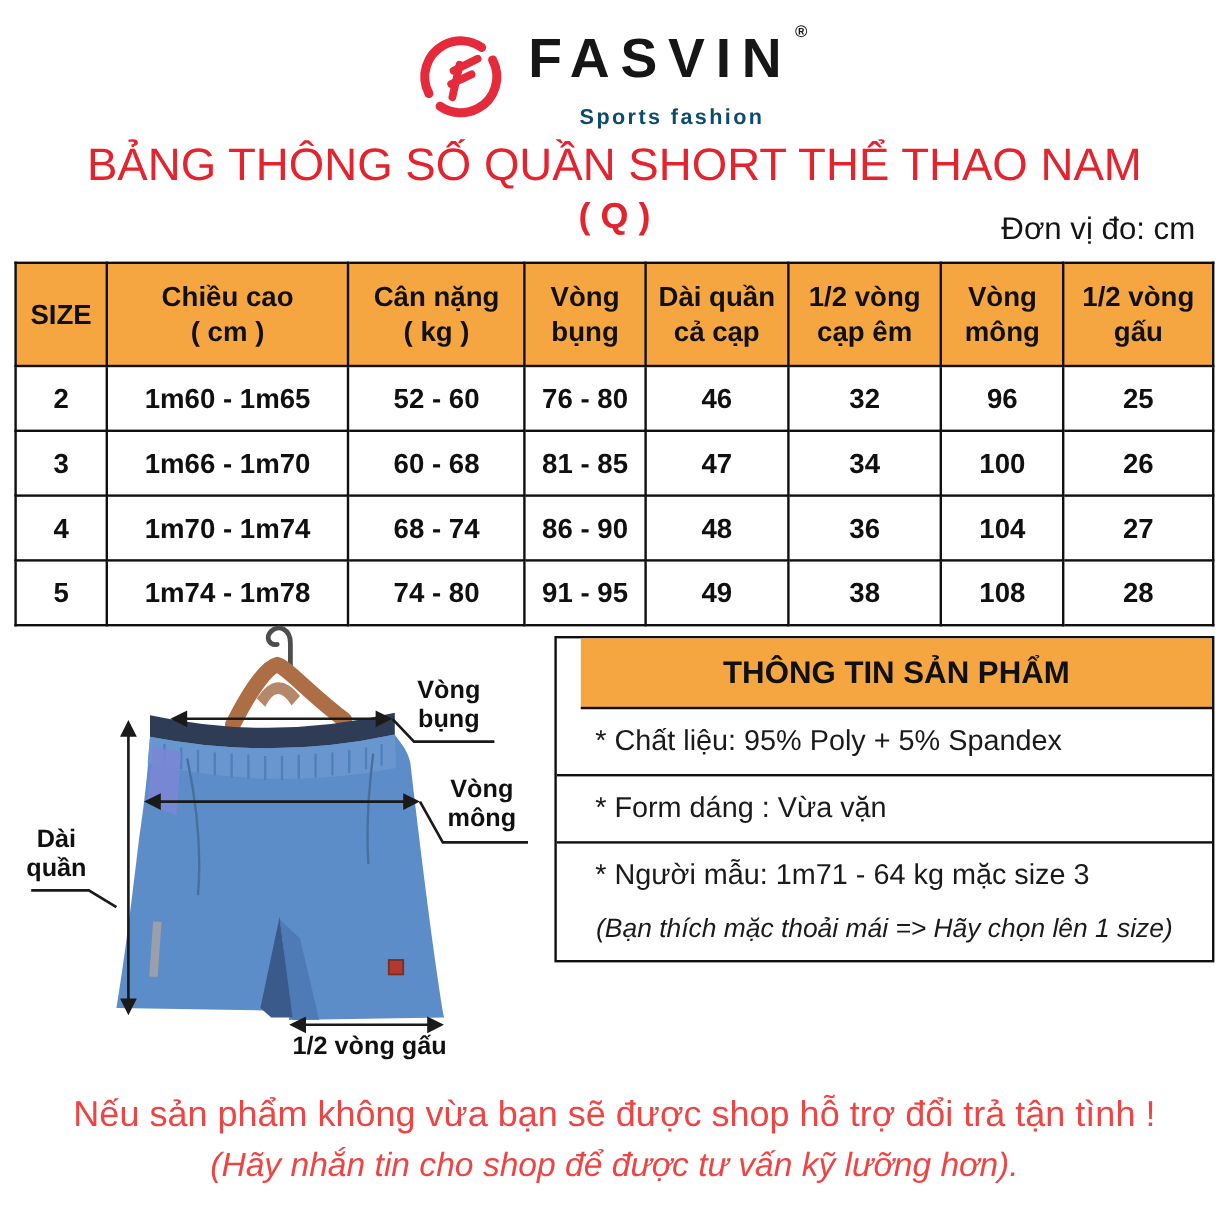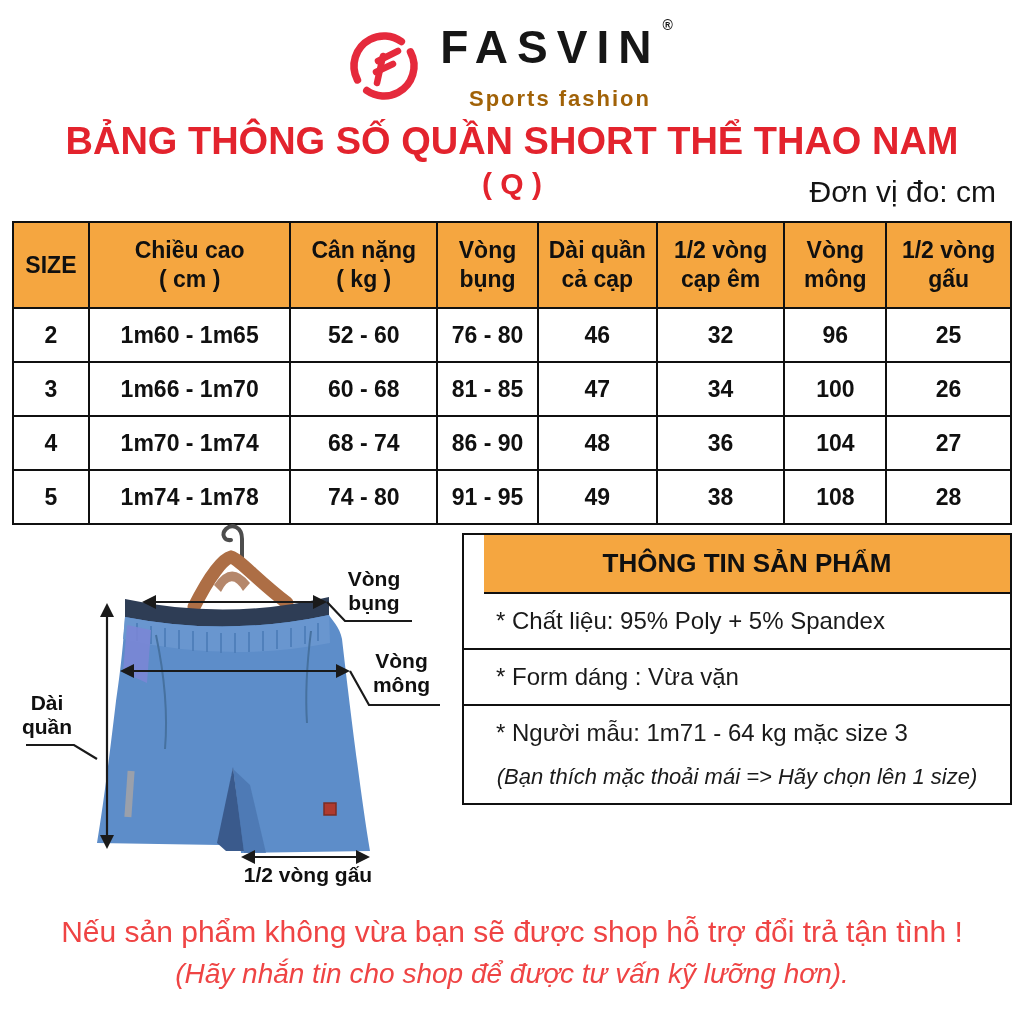"Sports fashion" .brand-tagline { color: #a16207 -> #0c4a6e; font-size: 22px -> 18px }
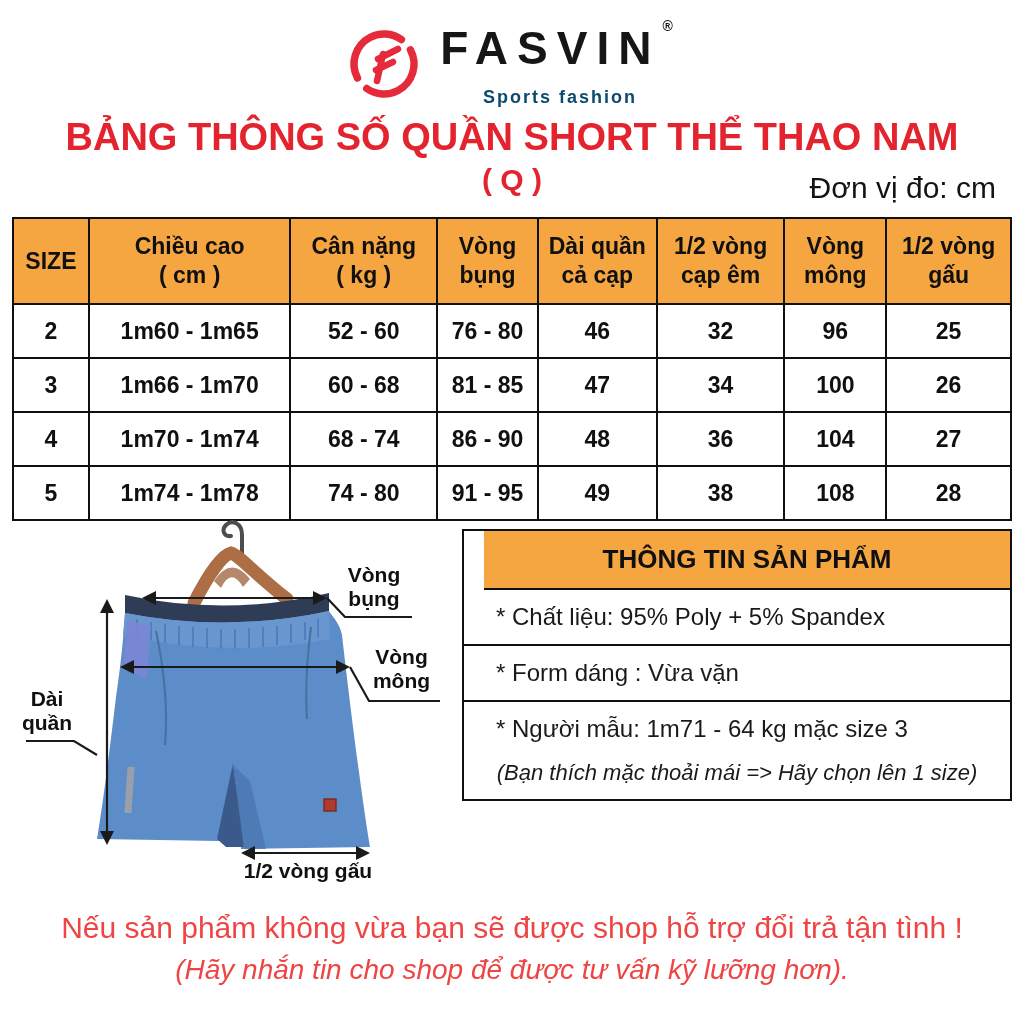"BẢNG THÔNG SỐ QUẦN SHORT" .main-title { font-weight: 700 -> 400 }
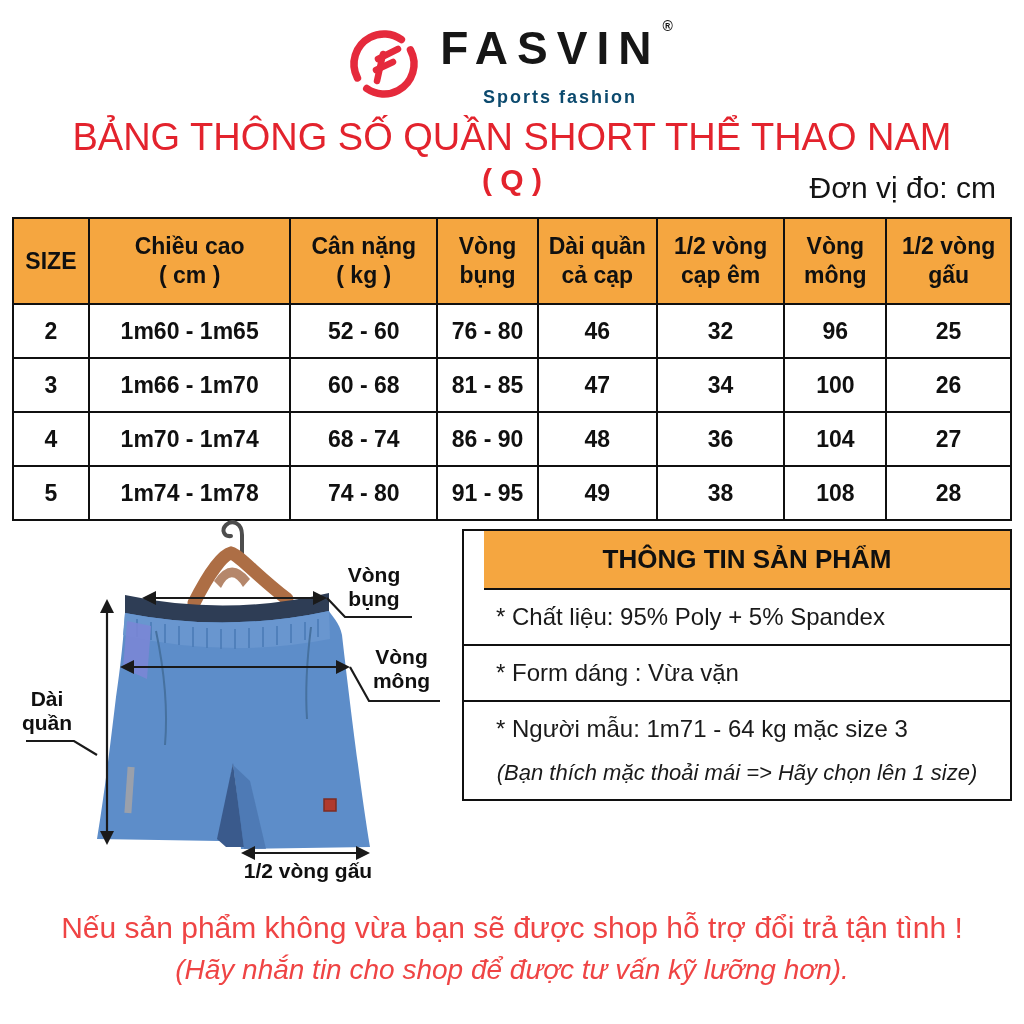"Đơn vị đo: cm" .unit-label { font-size: 30px -> 26px }
